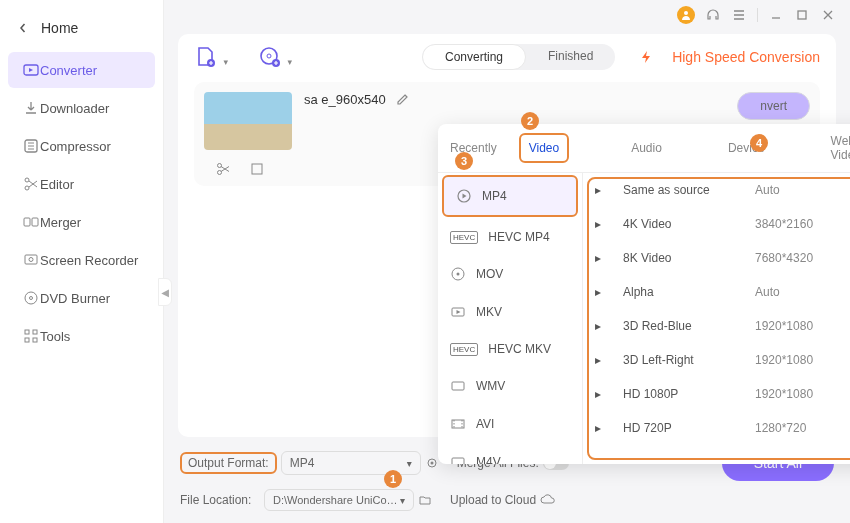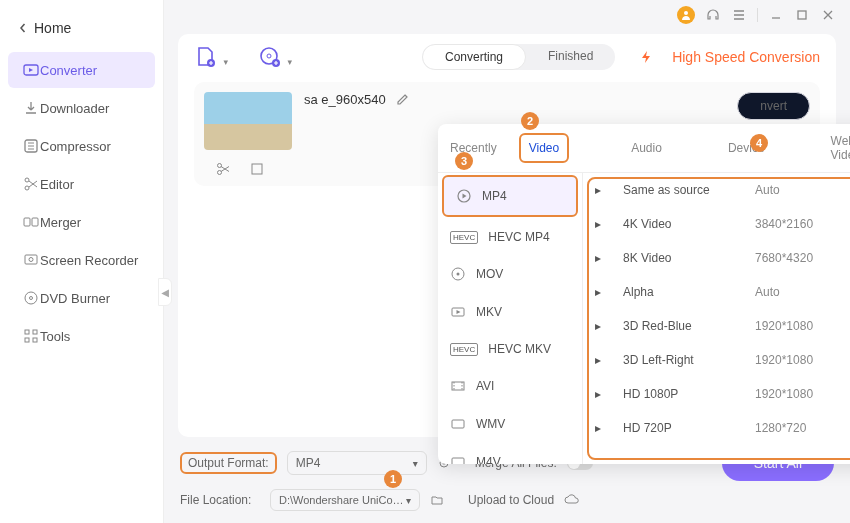"Home" .back-row { gap: 6px -> 13px }
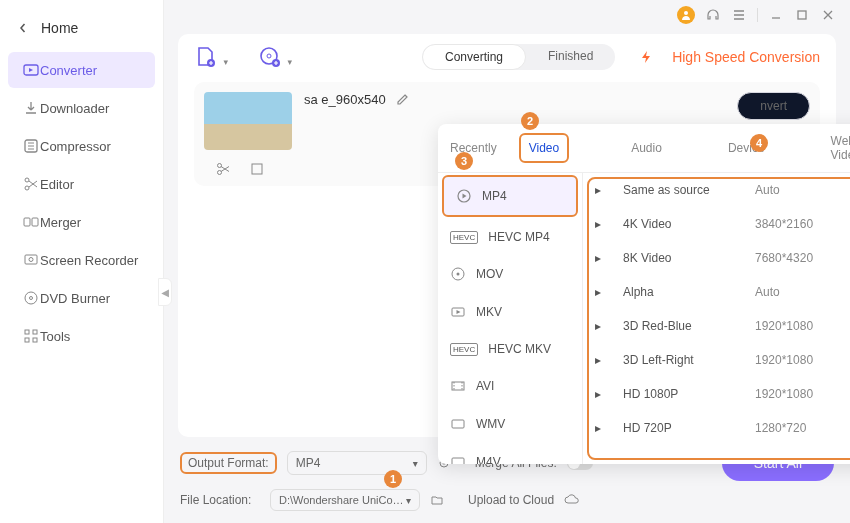"nvert" .convert-btn { background: #0f172a -> #c4b5fd }
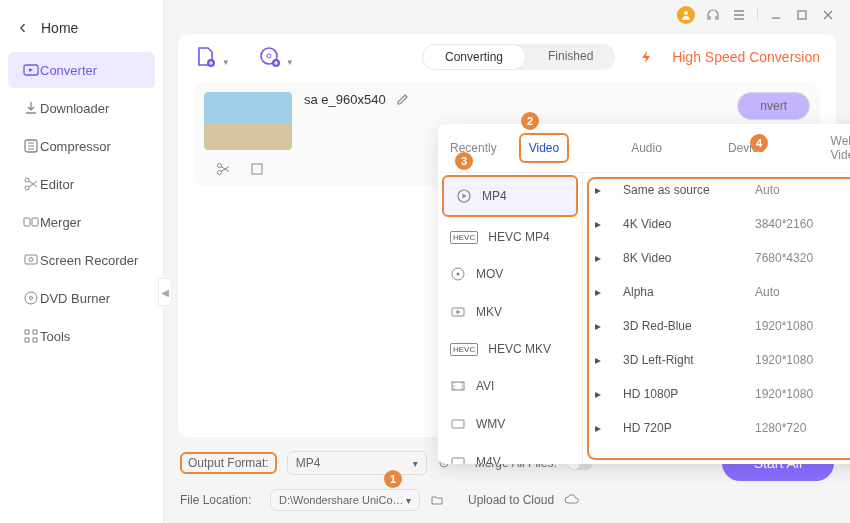"AVI" div.fmt-item { order: before "WMV" -> after "WMV" }
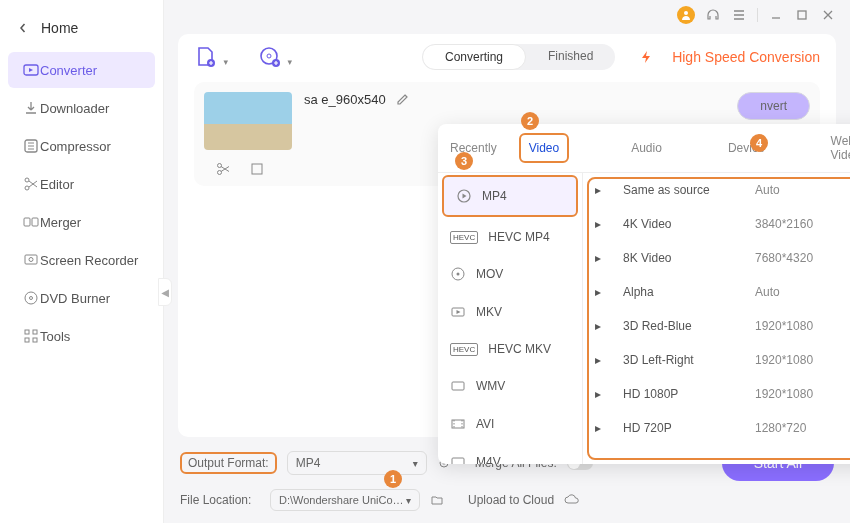"Output Format:" .footer-row { gap: 10px -> 4px }
